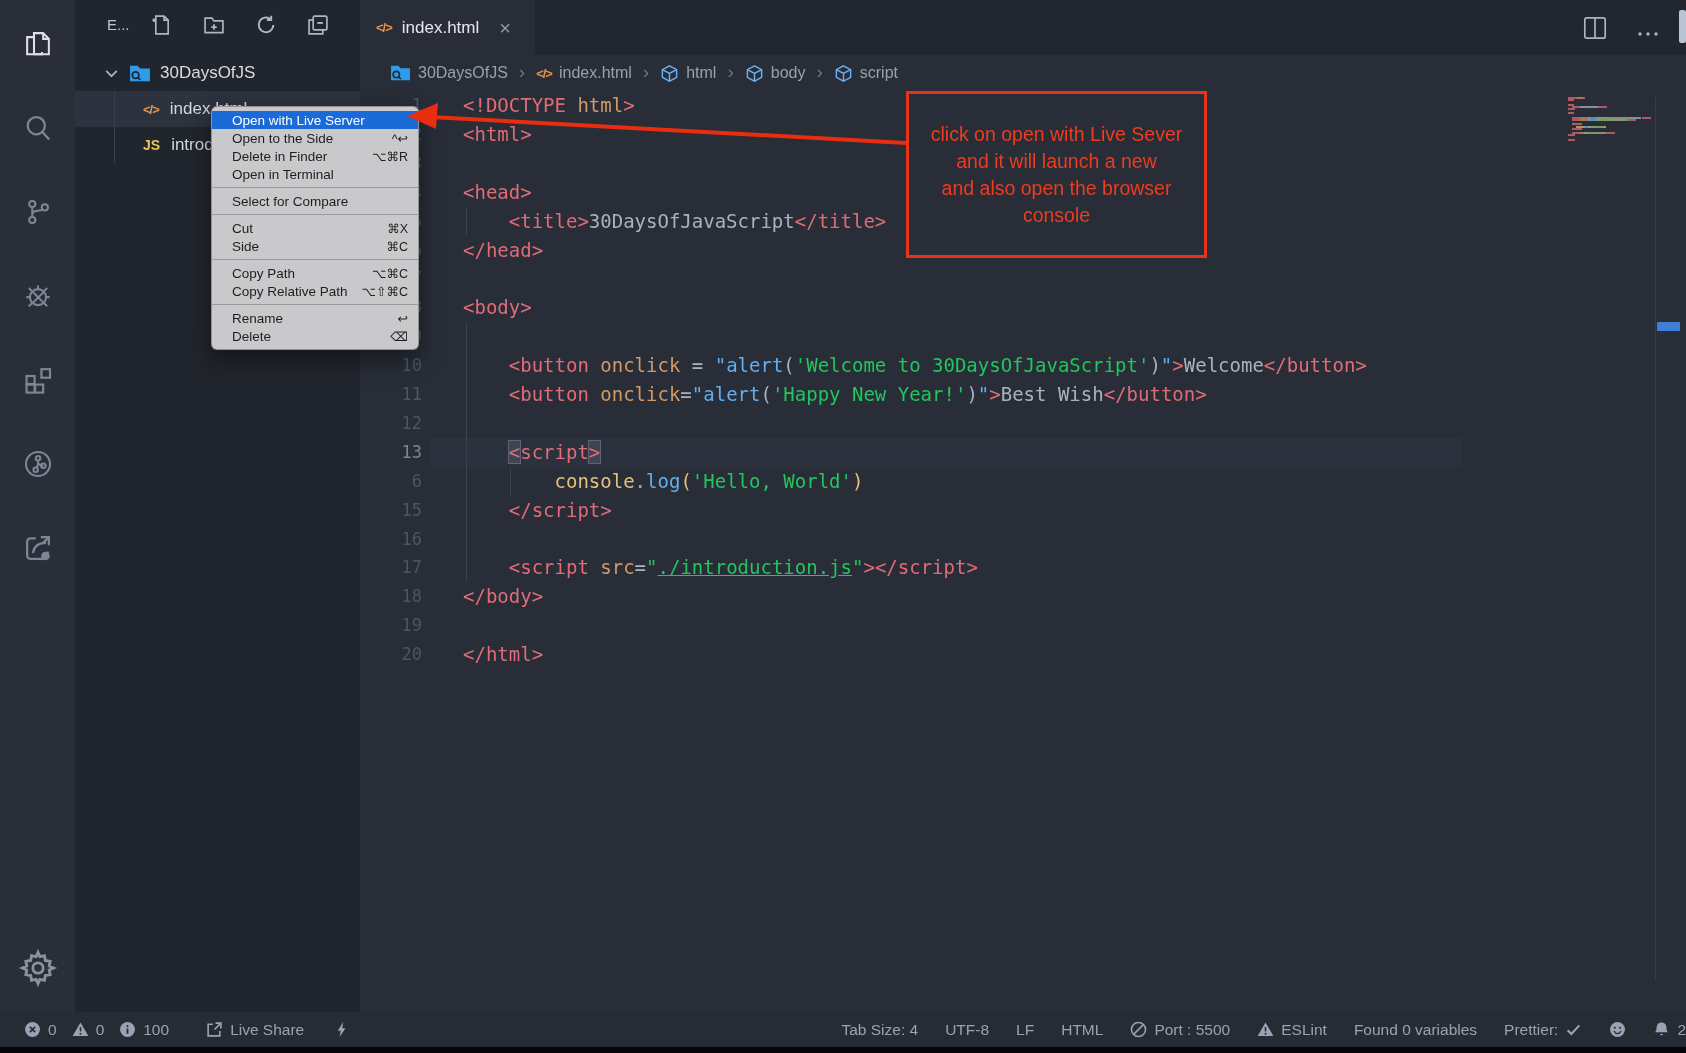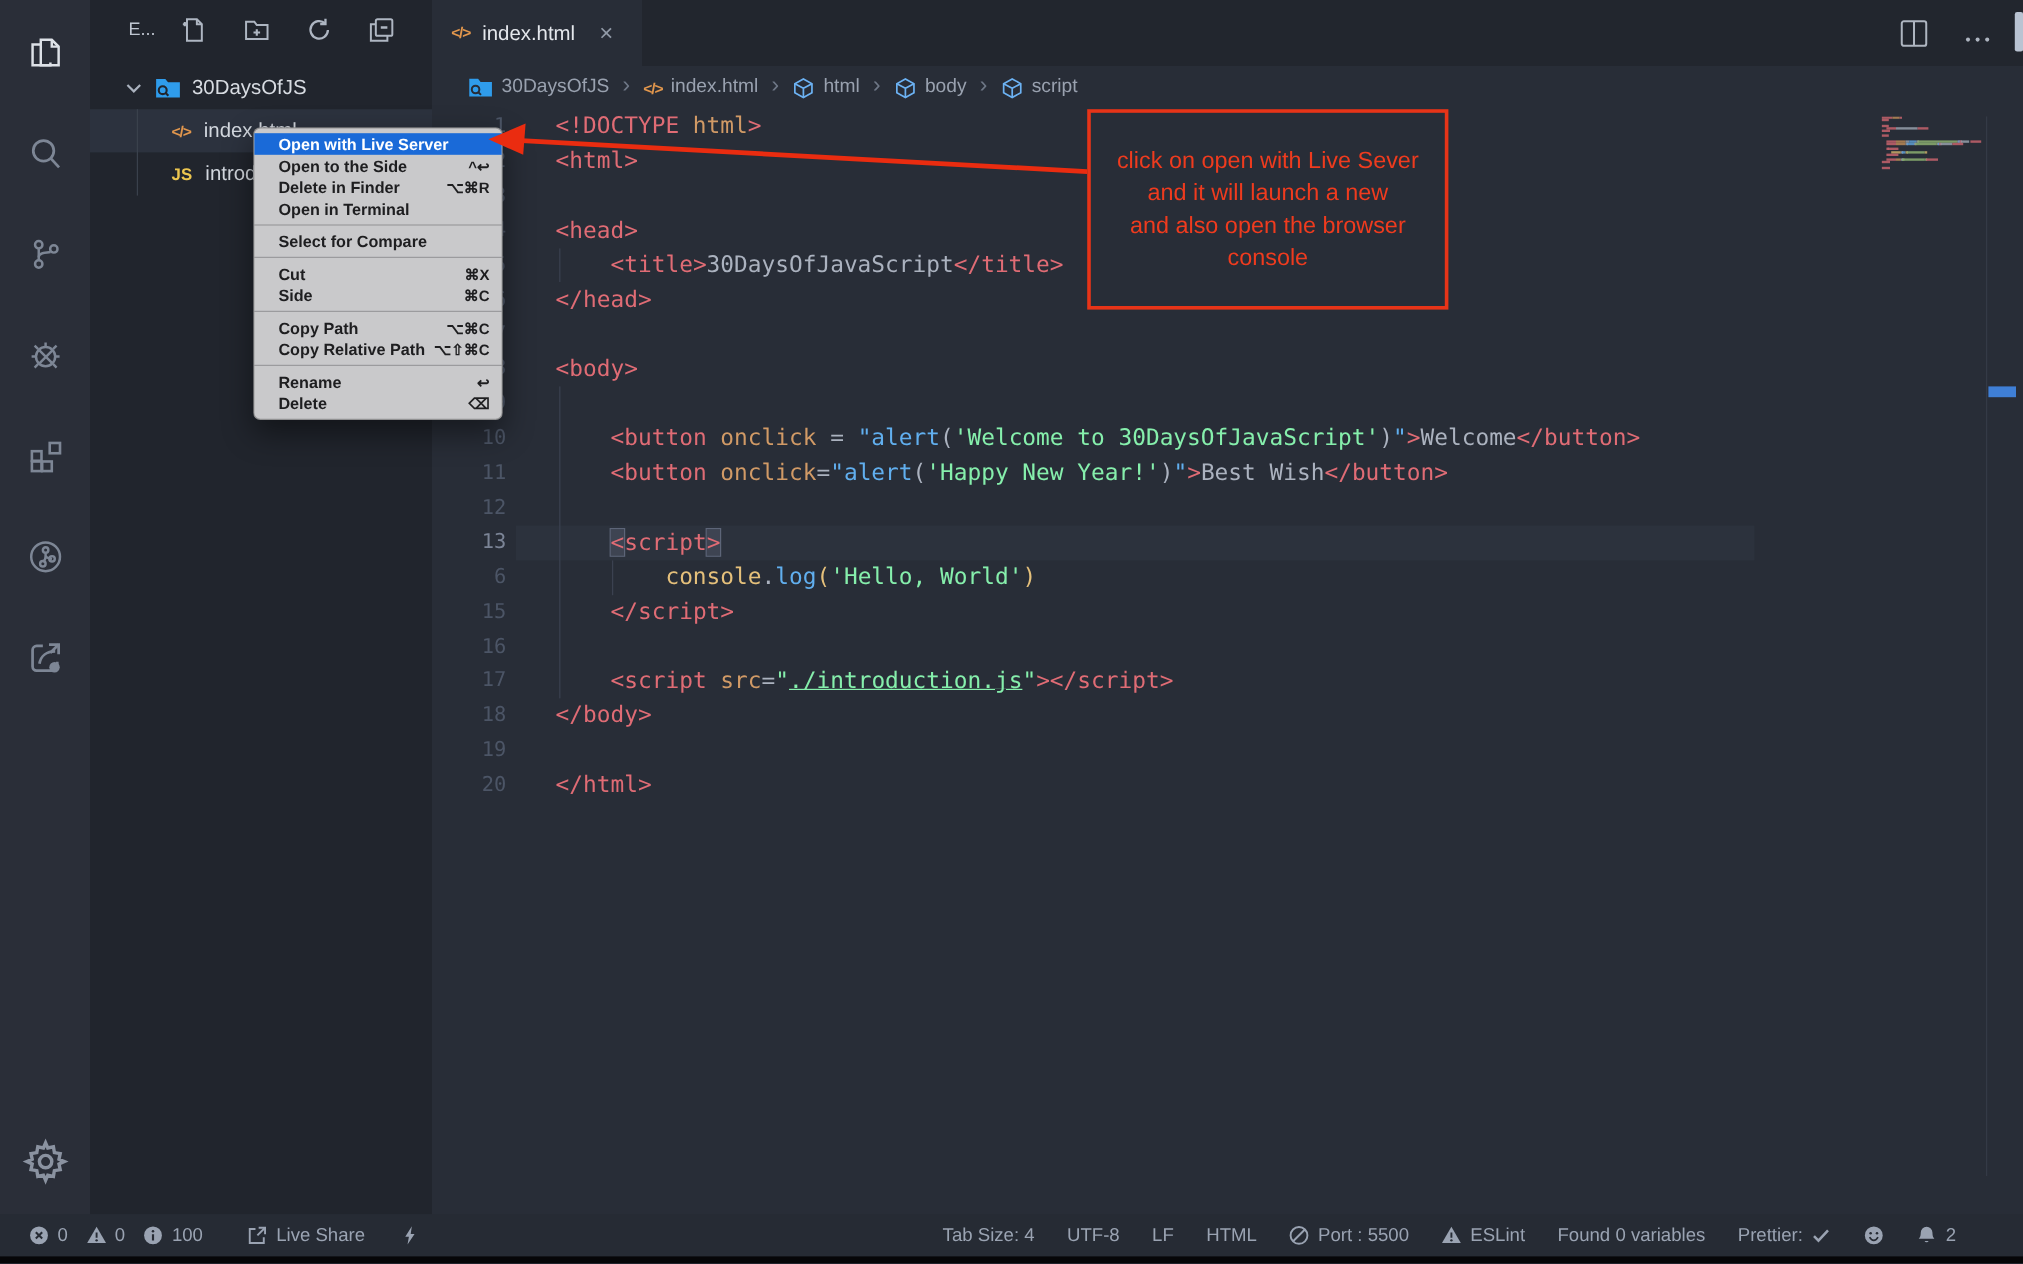"Open with Live Server" .menu-item { font-weight: bold -> none }
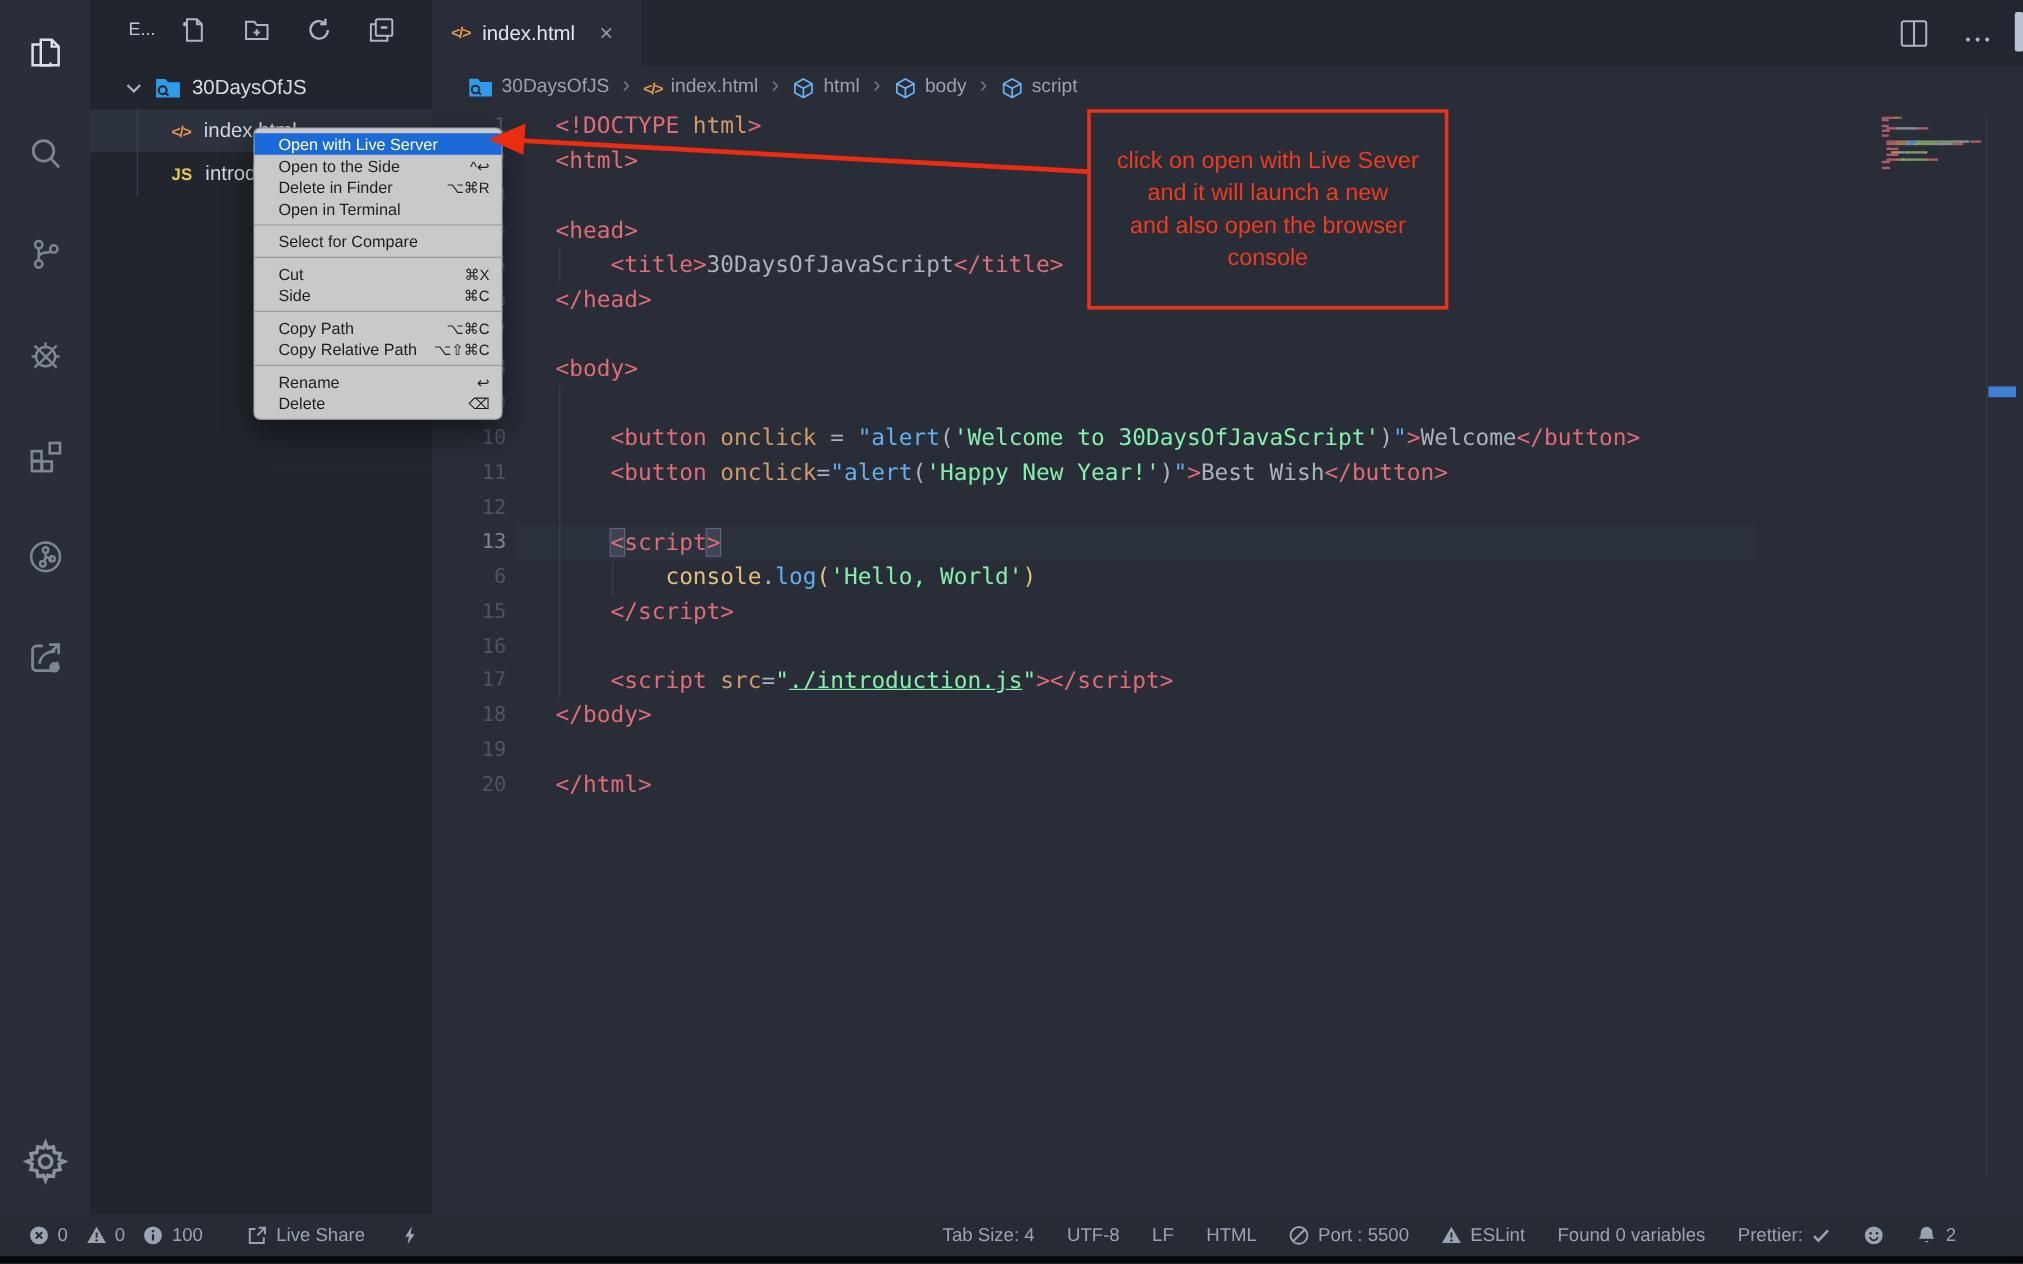"'Welcome to 30DaysOfJavaScript'" .tk.grn { color: #86efac -> #22c55e }
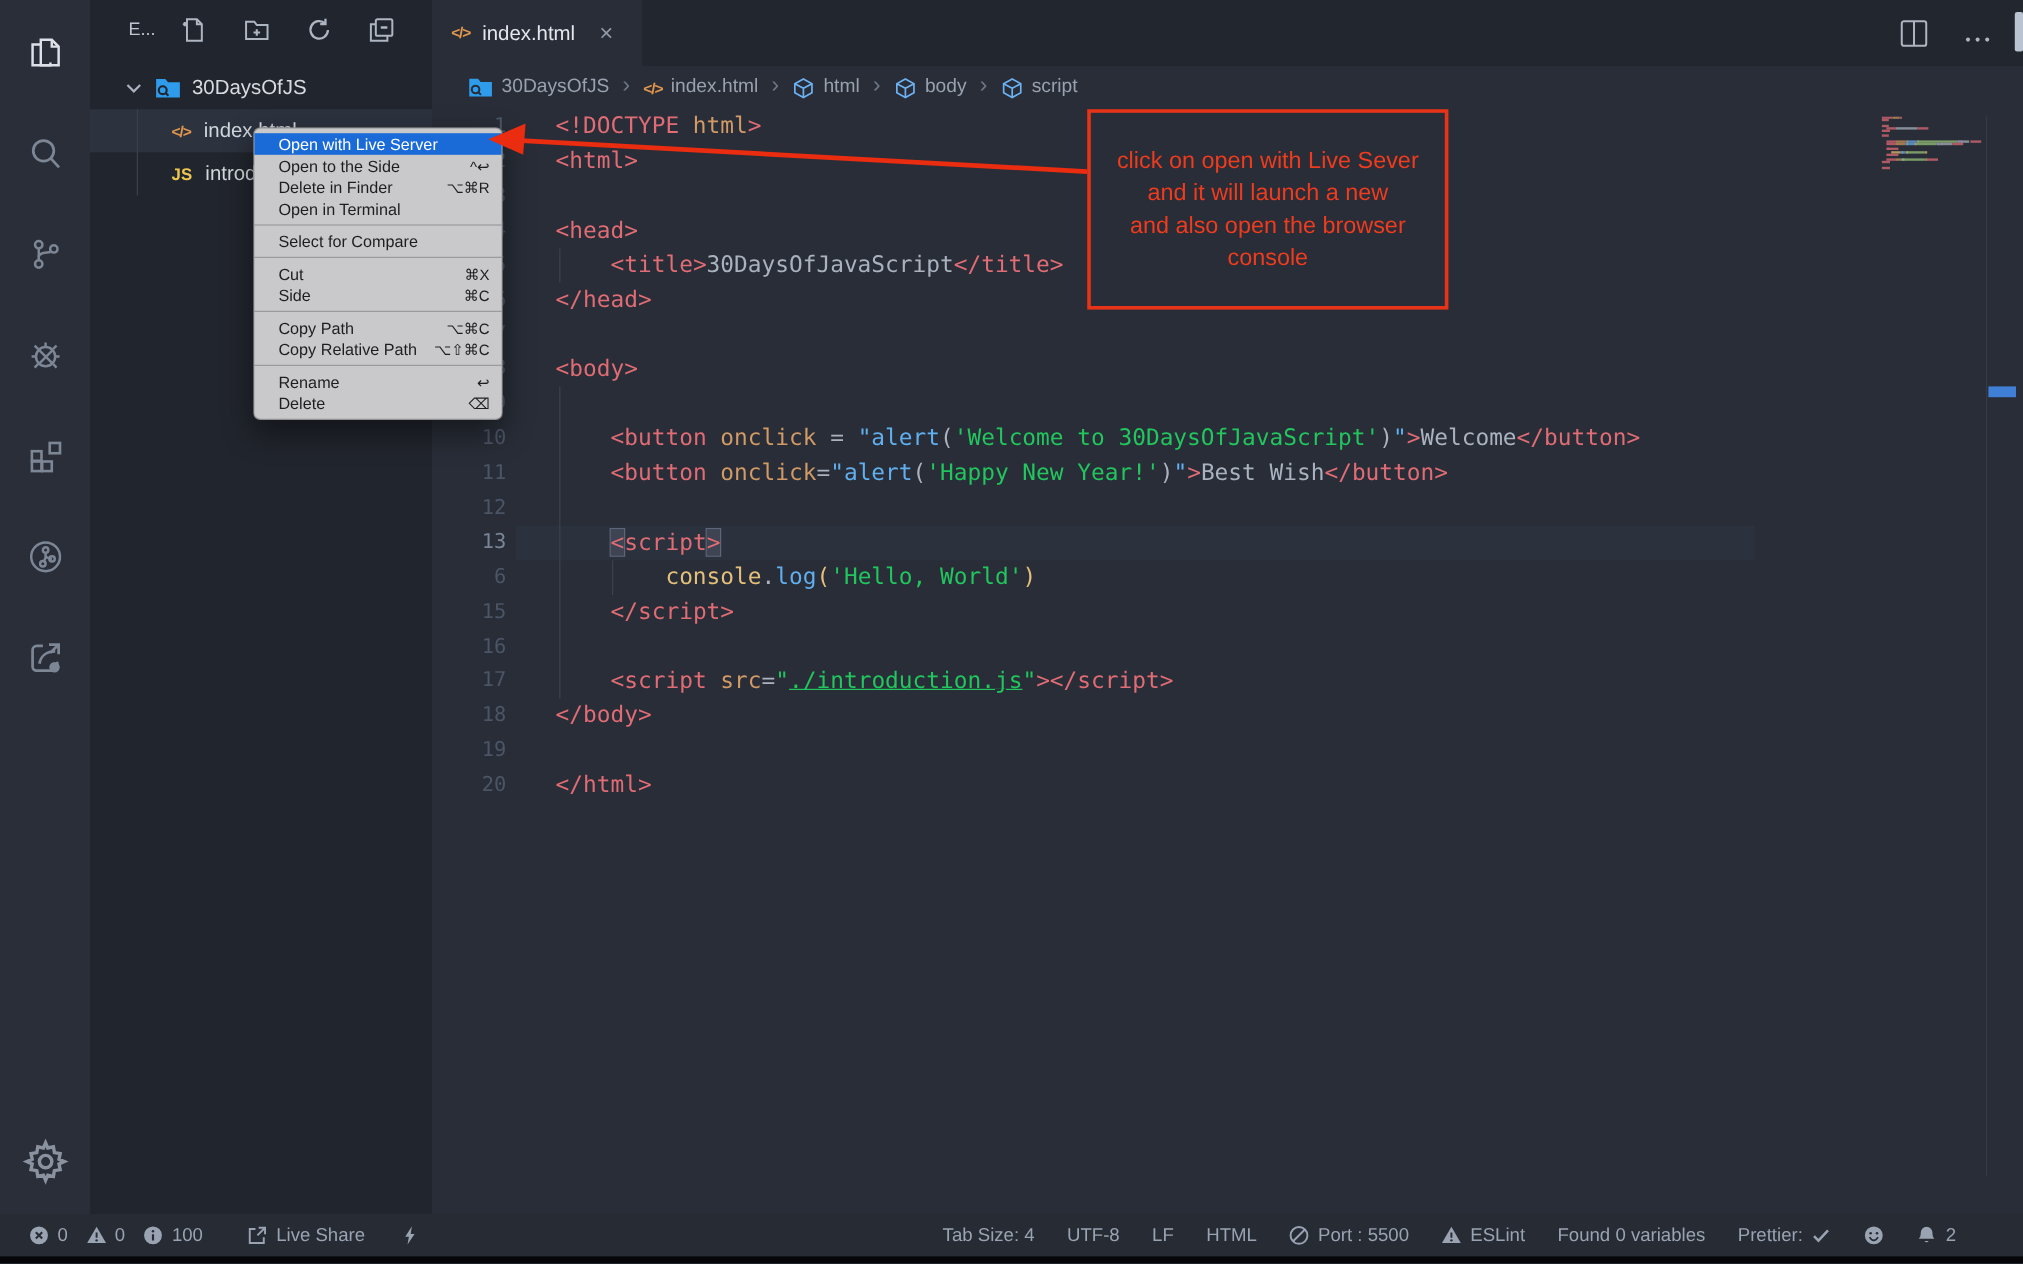"Tab Size: 4" #sb-right { padding-right: 56px -> none }
